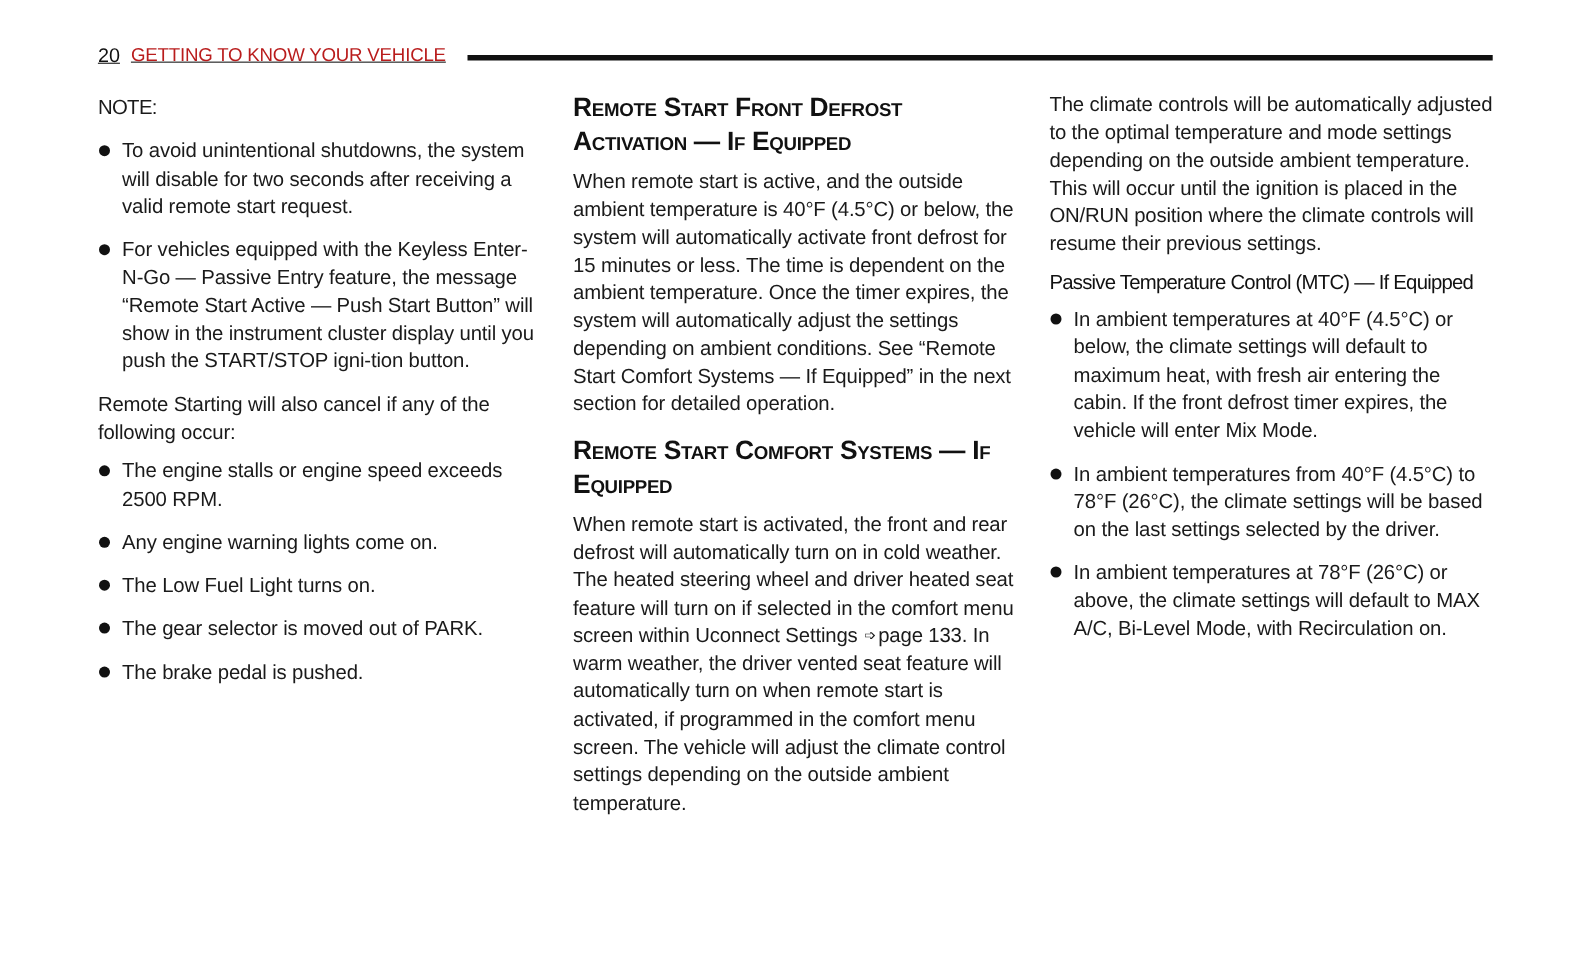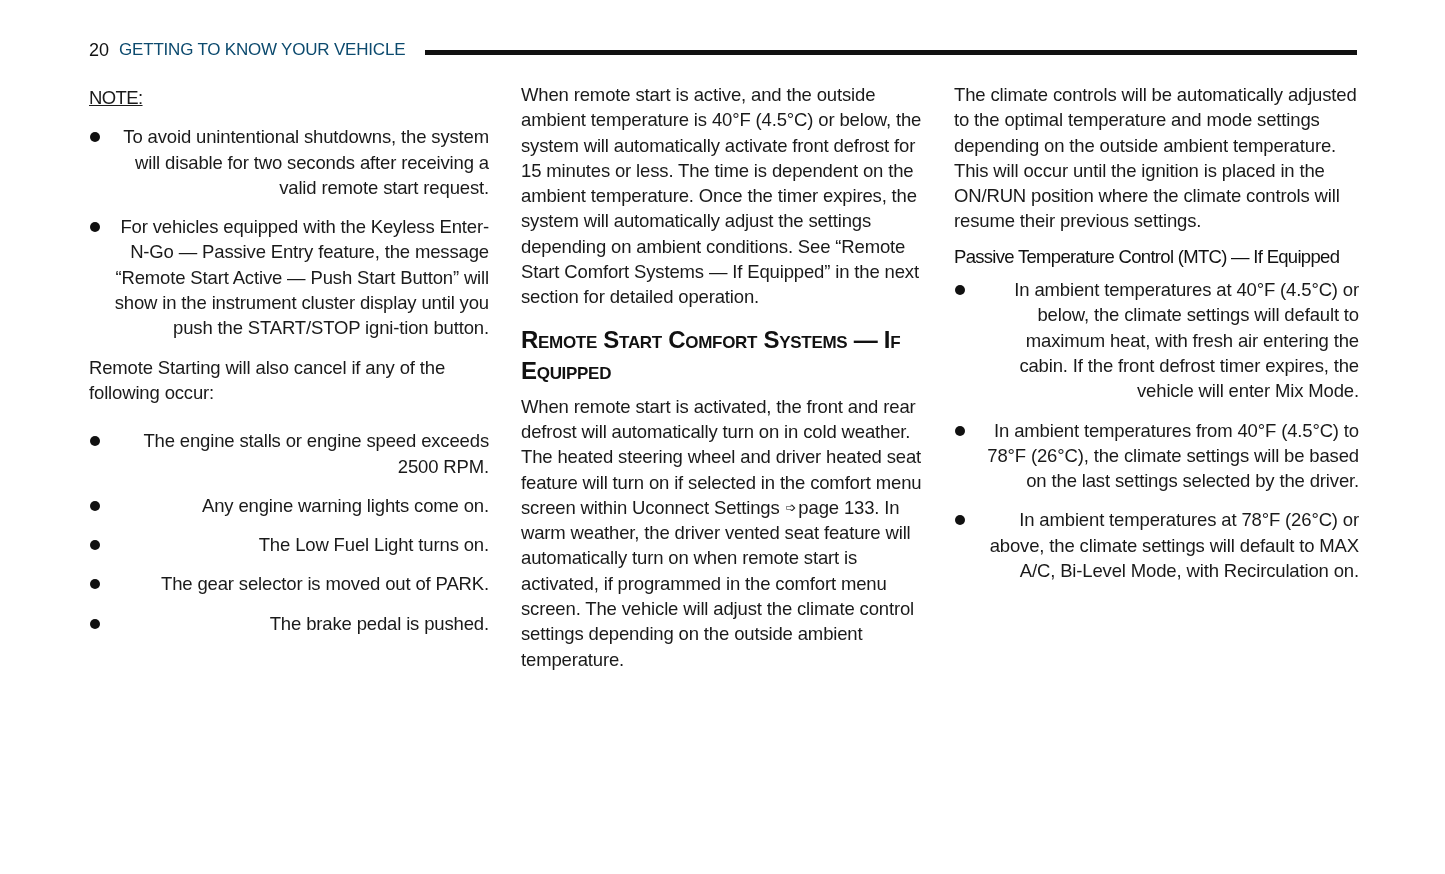"20" .header { text-decoration: none -> underline }
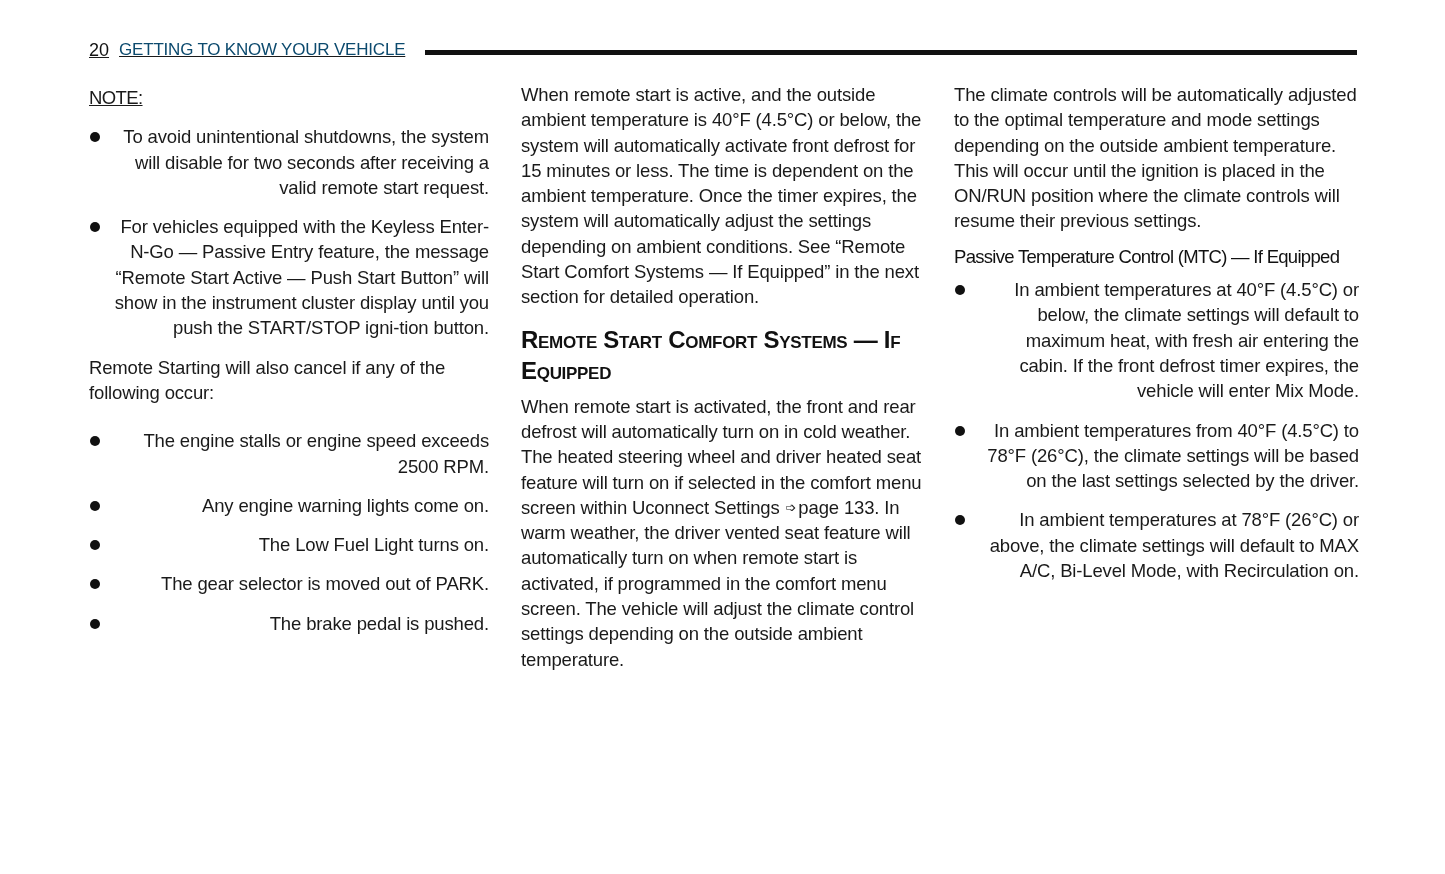"GETTING TO KNOW YOUR VEHICLE" .section-title { color: #0c4a6e -> #b91c1c }
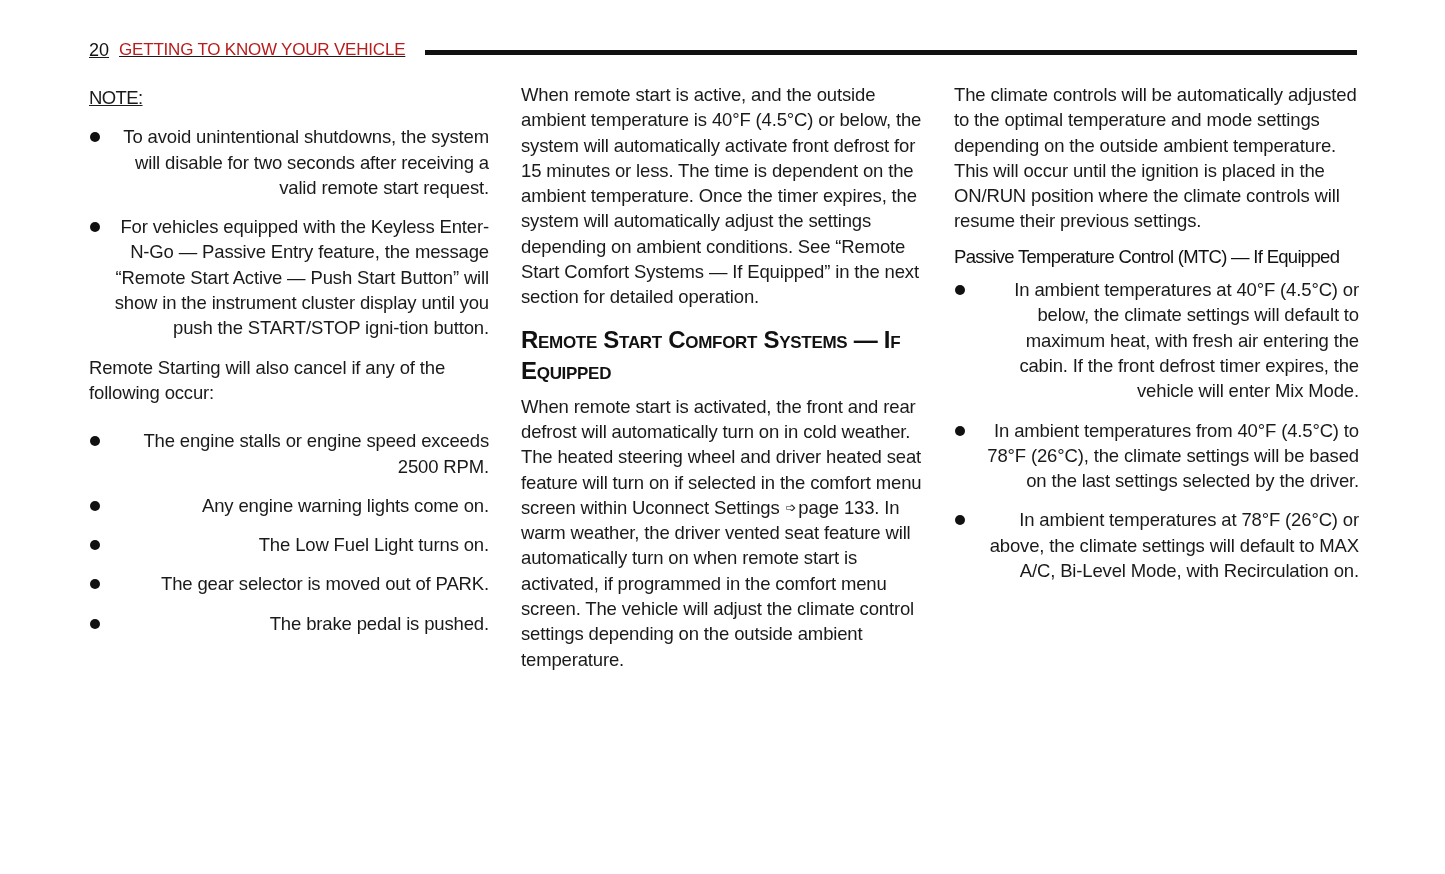"NOTE:" .note { text-decoration: underline -> none }
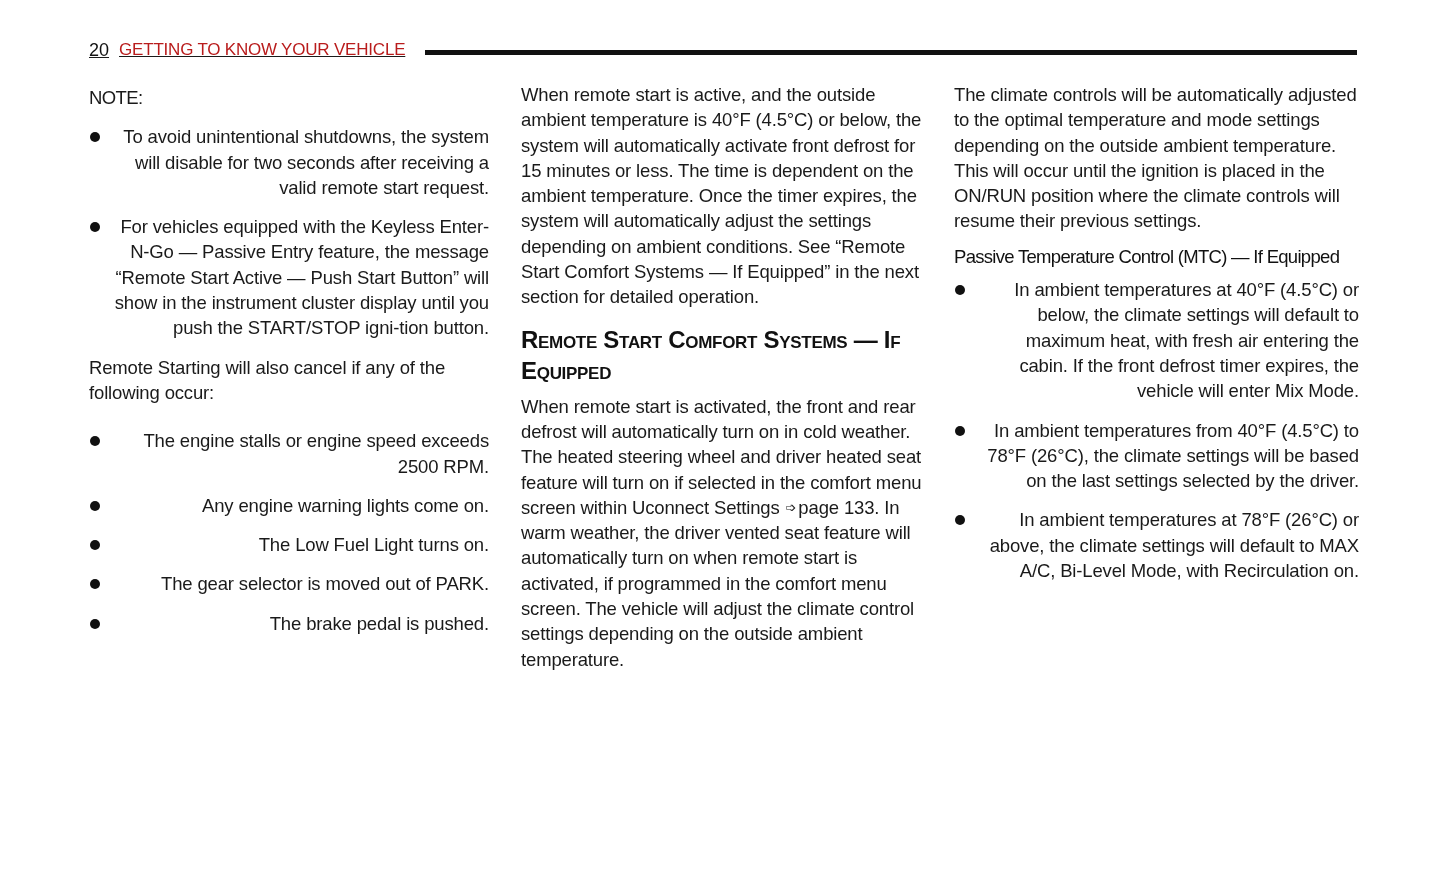"Remote Start Front Defrost Activation" h2 { html: none -> <h2>Remote Start Front Defrost Activation — If Equipped</h2> }
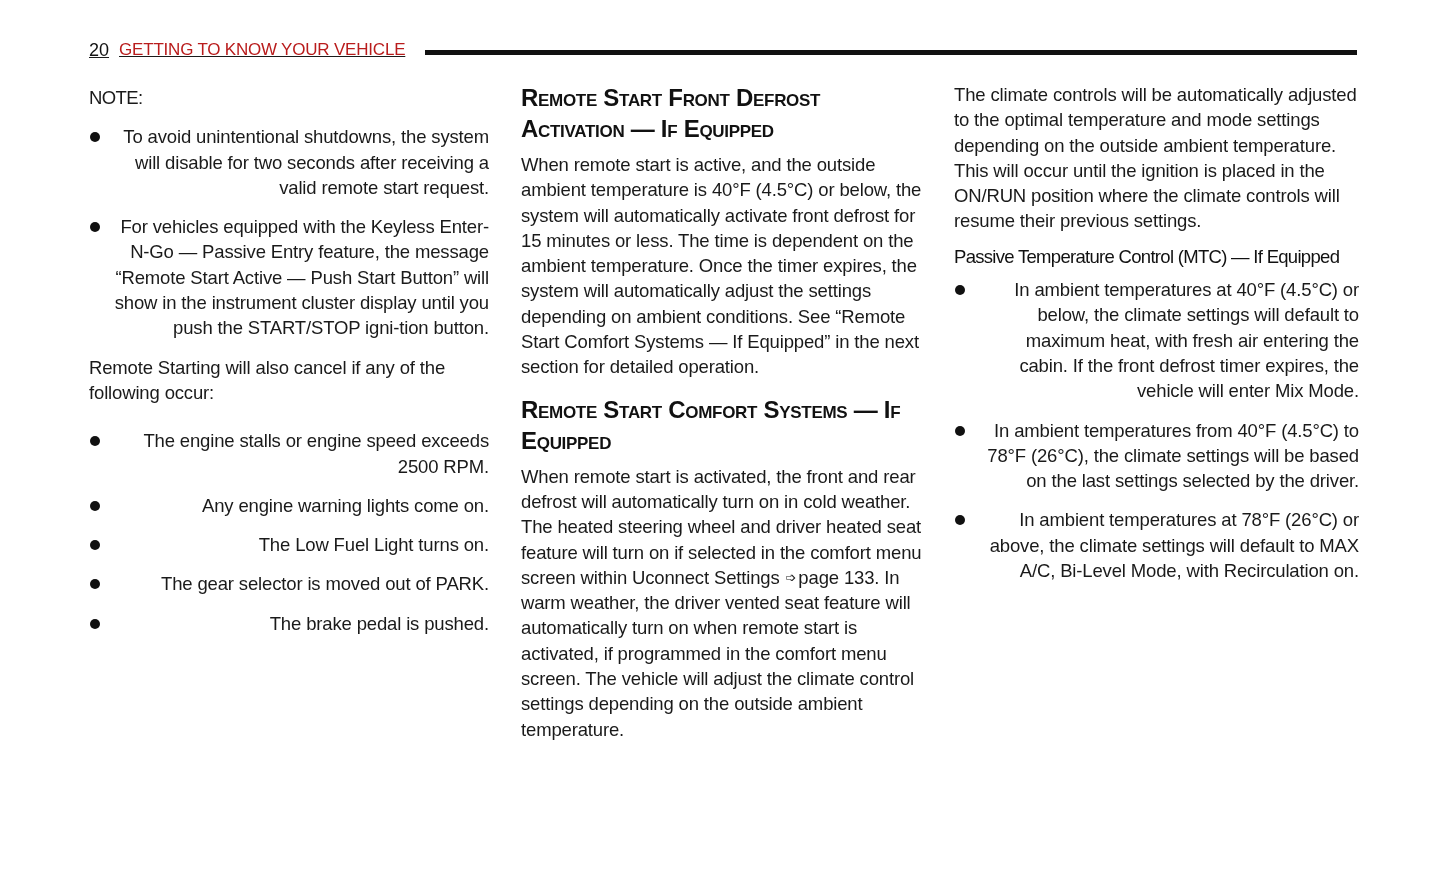"To avoid unintentional shutdowns, the" li { text-align: right -> none }
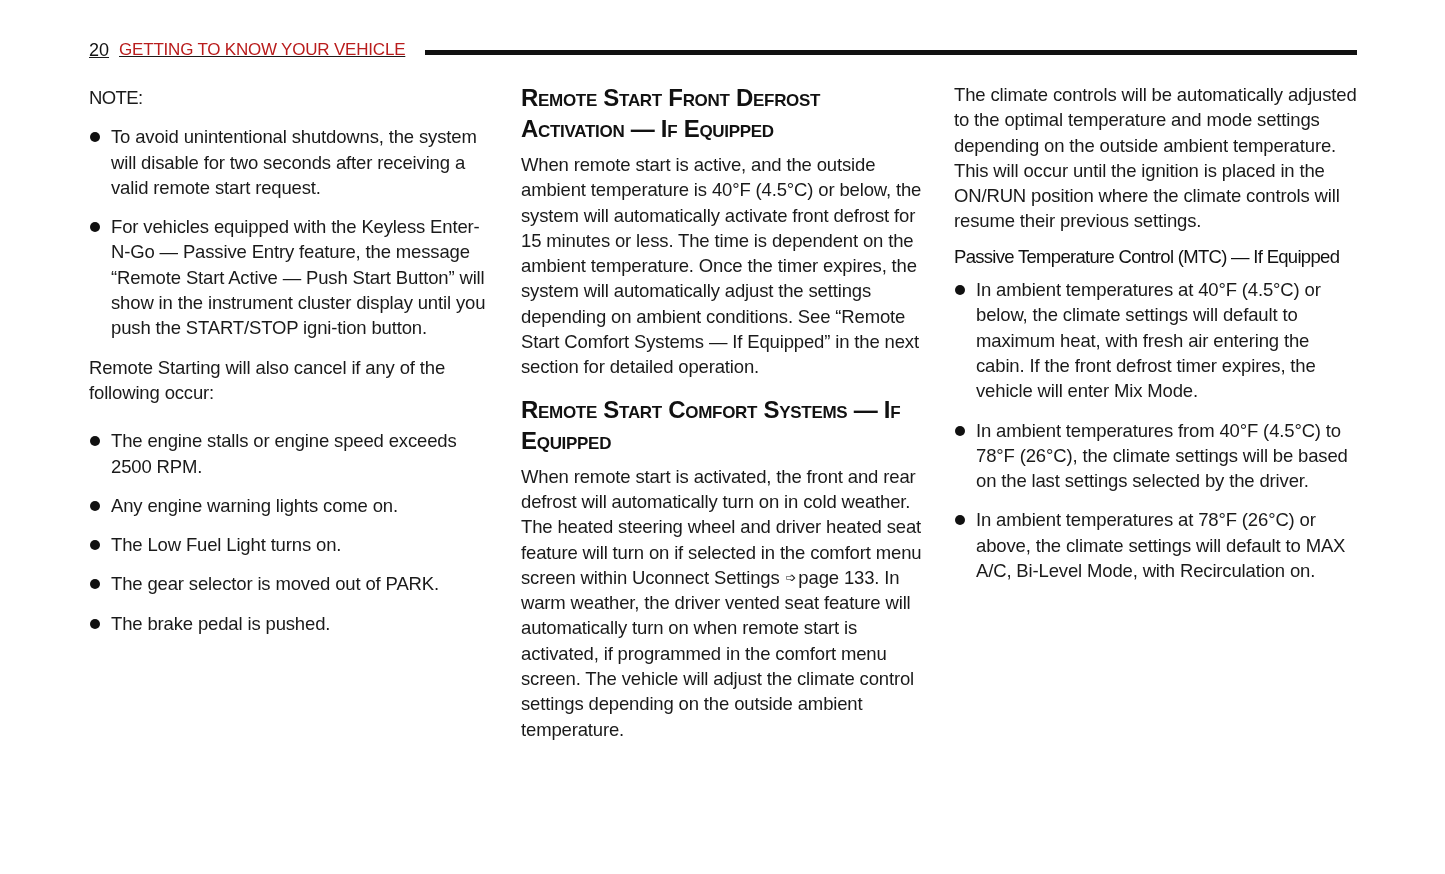"Remote Starting will also cancel" p { margin-bottom: 23px -> 10px }
